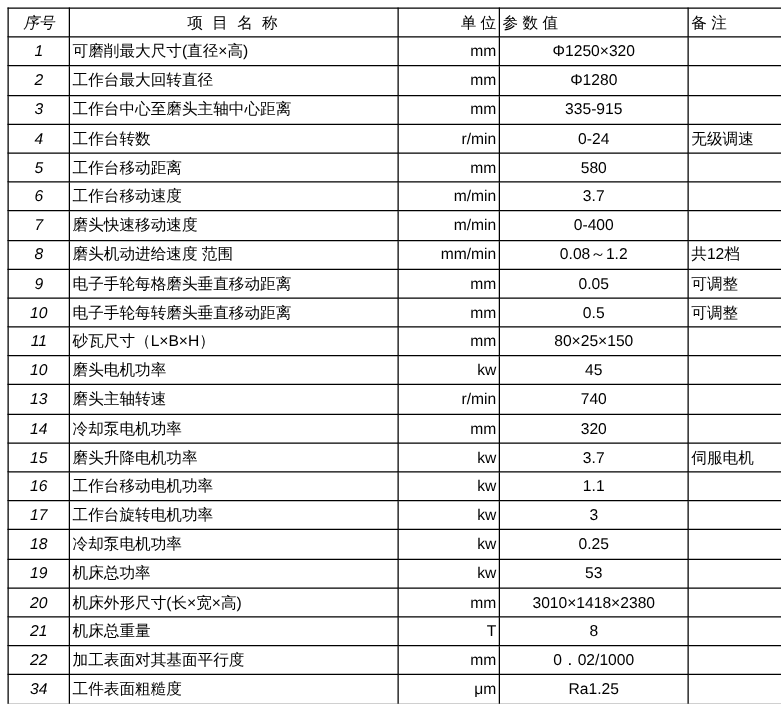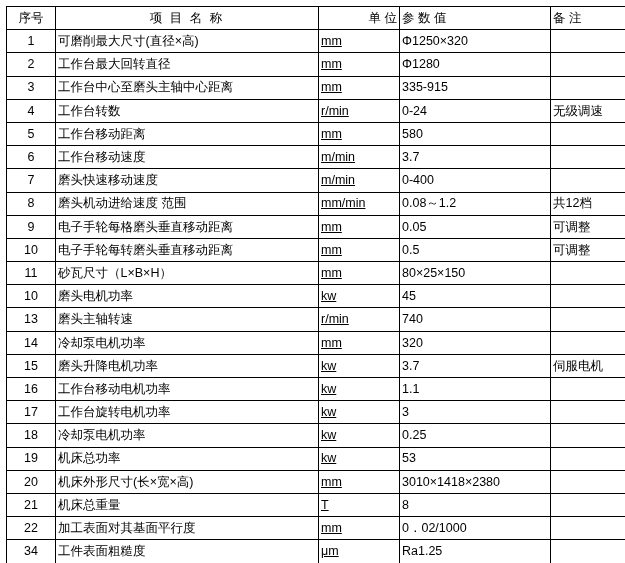"序号" .c-no { font-style: none -> italic }
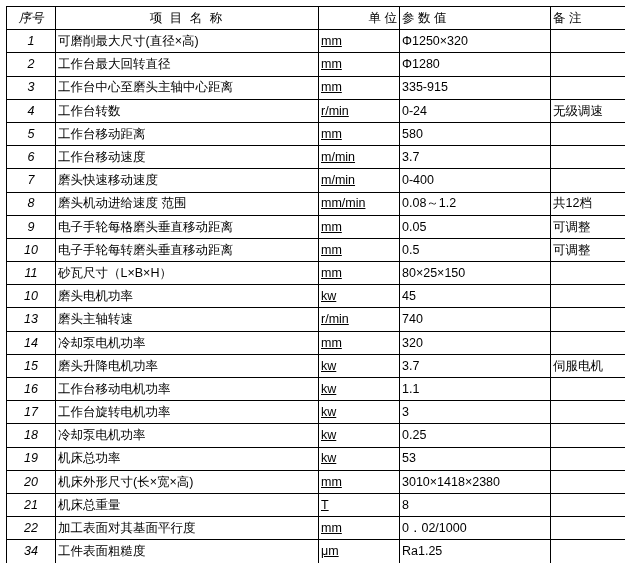"mm" tbody td.c-unit { text-align: left -> right; text-decoration: underline -> none }
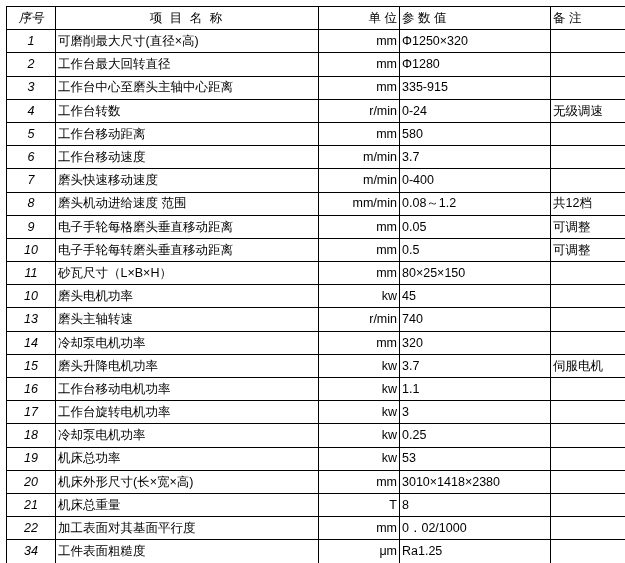"Φ1250×320" tbody td.c-val { text-align: none -> center }
